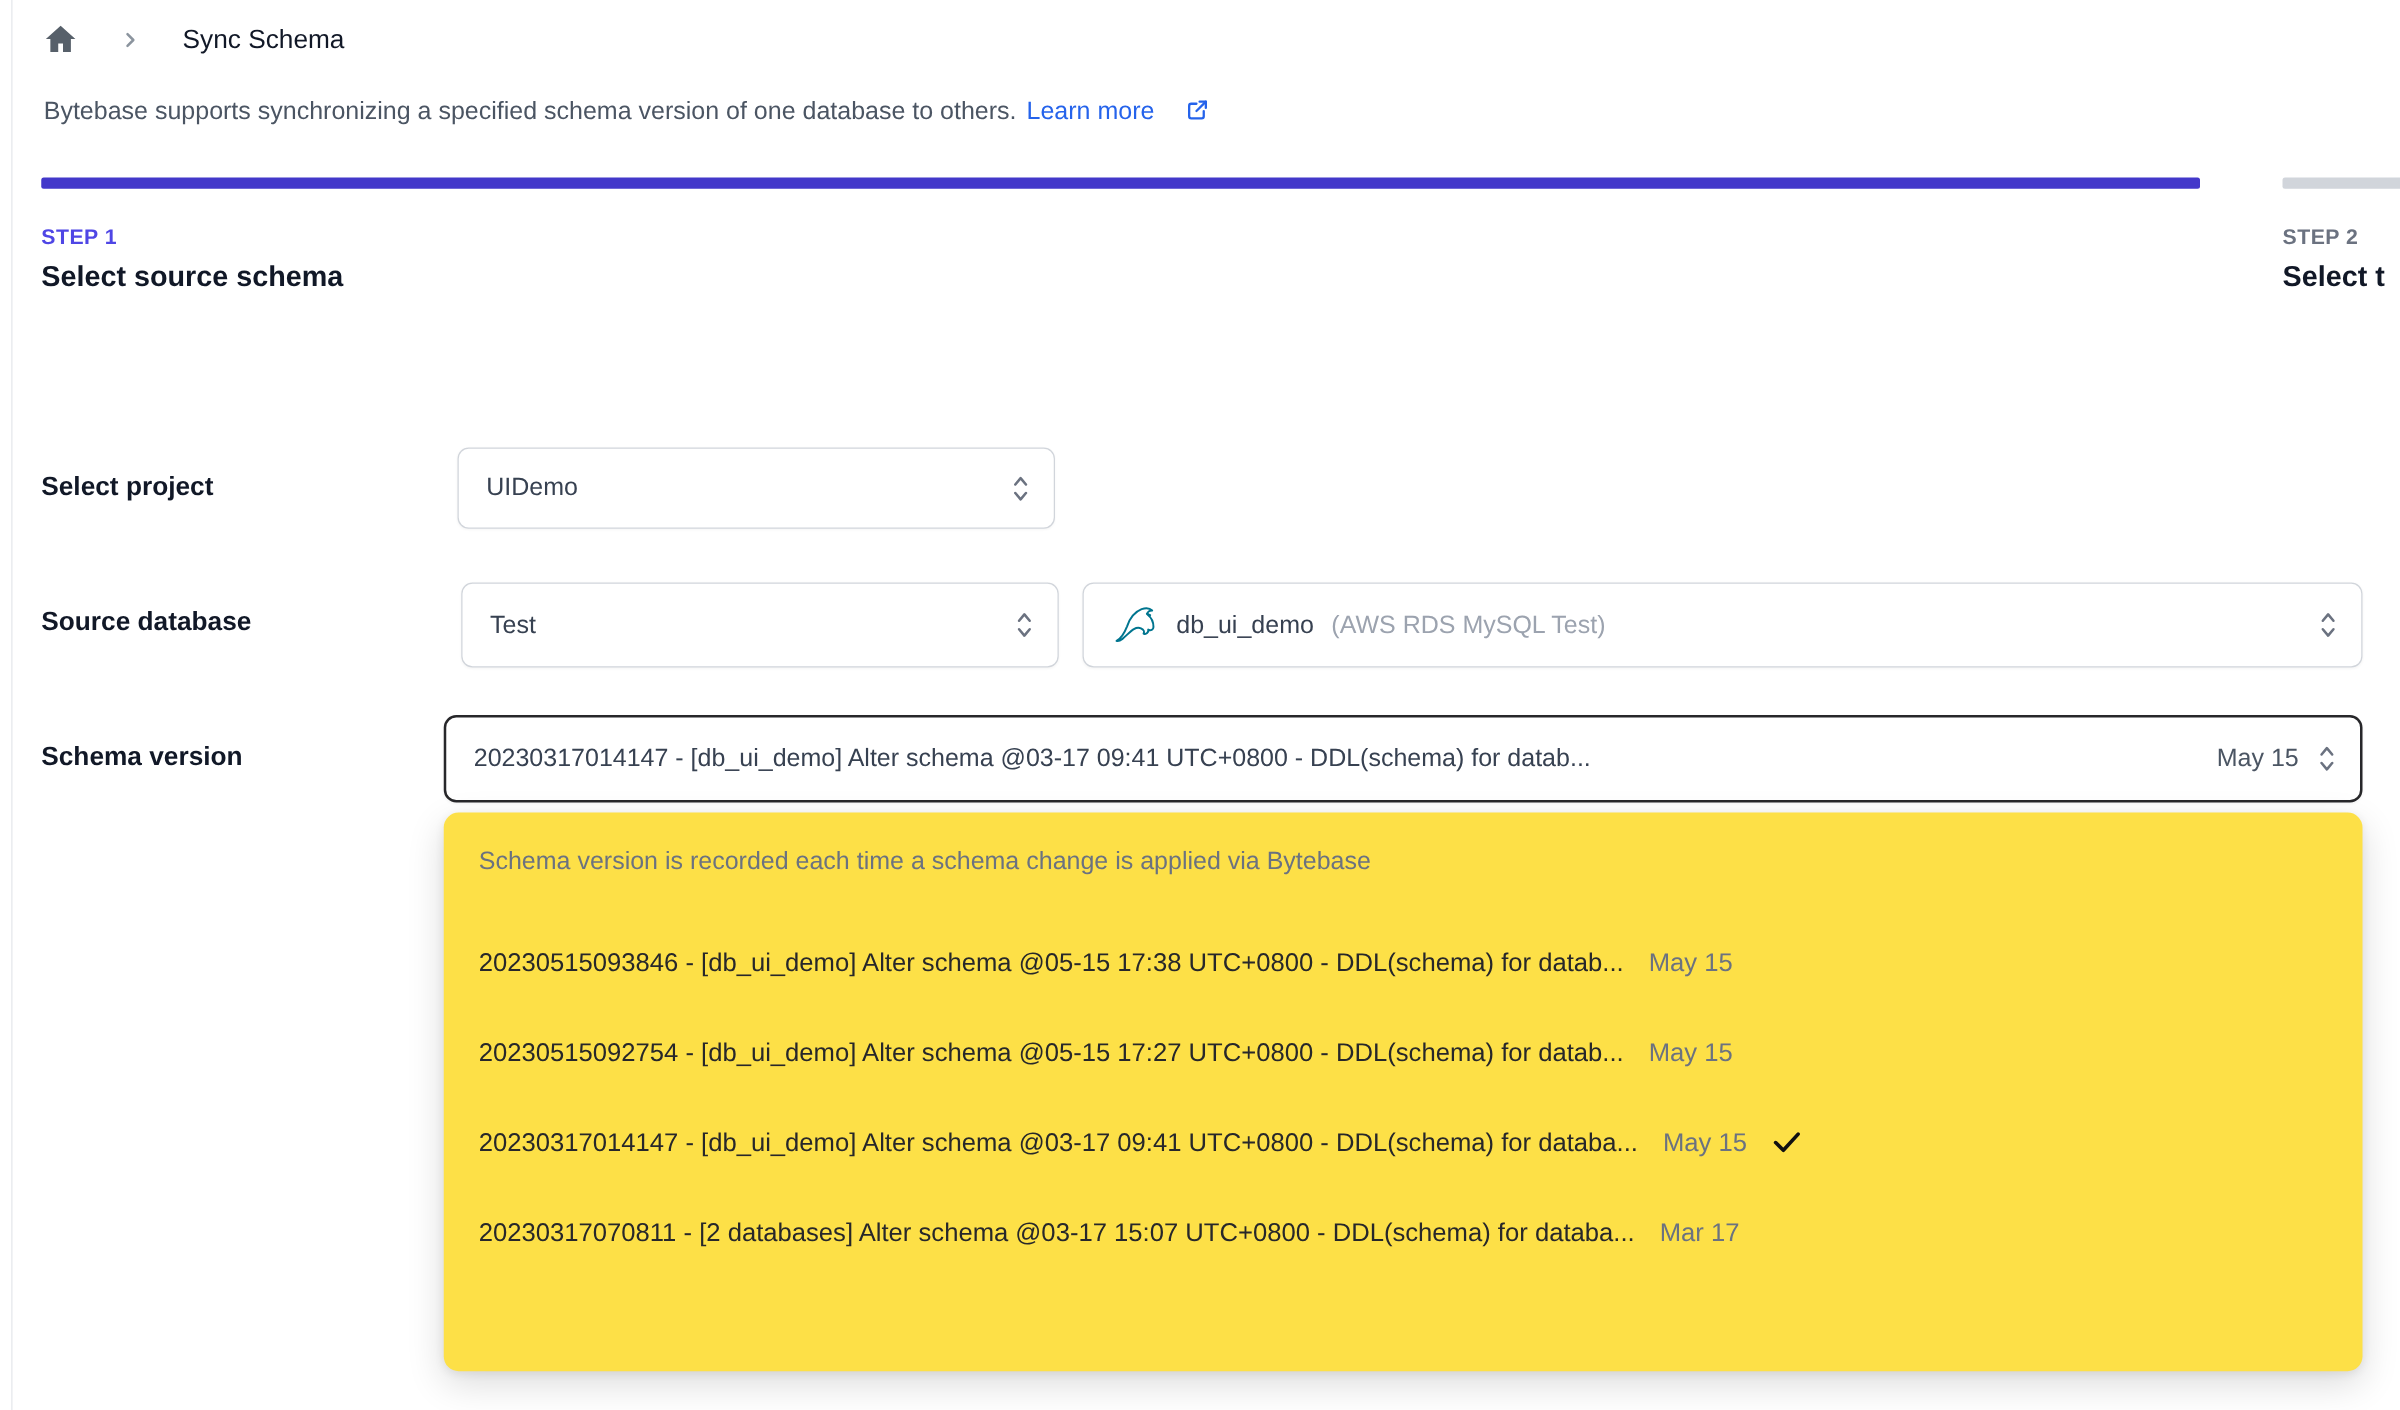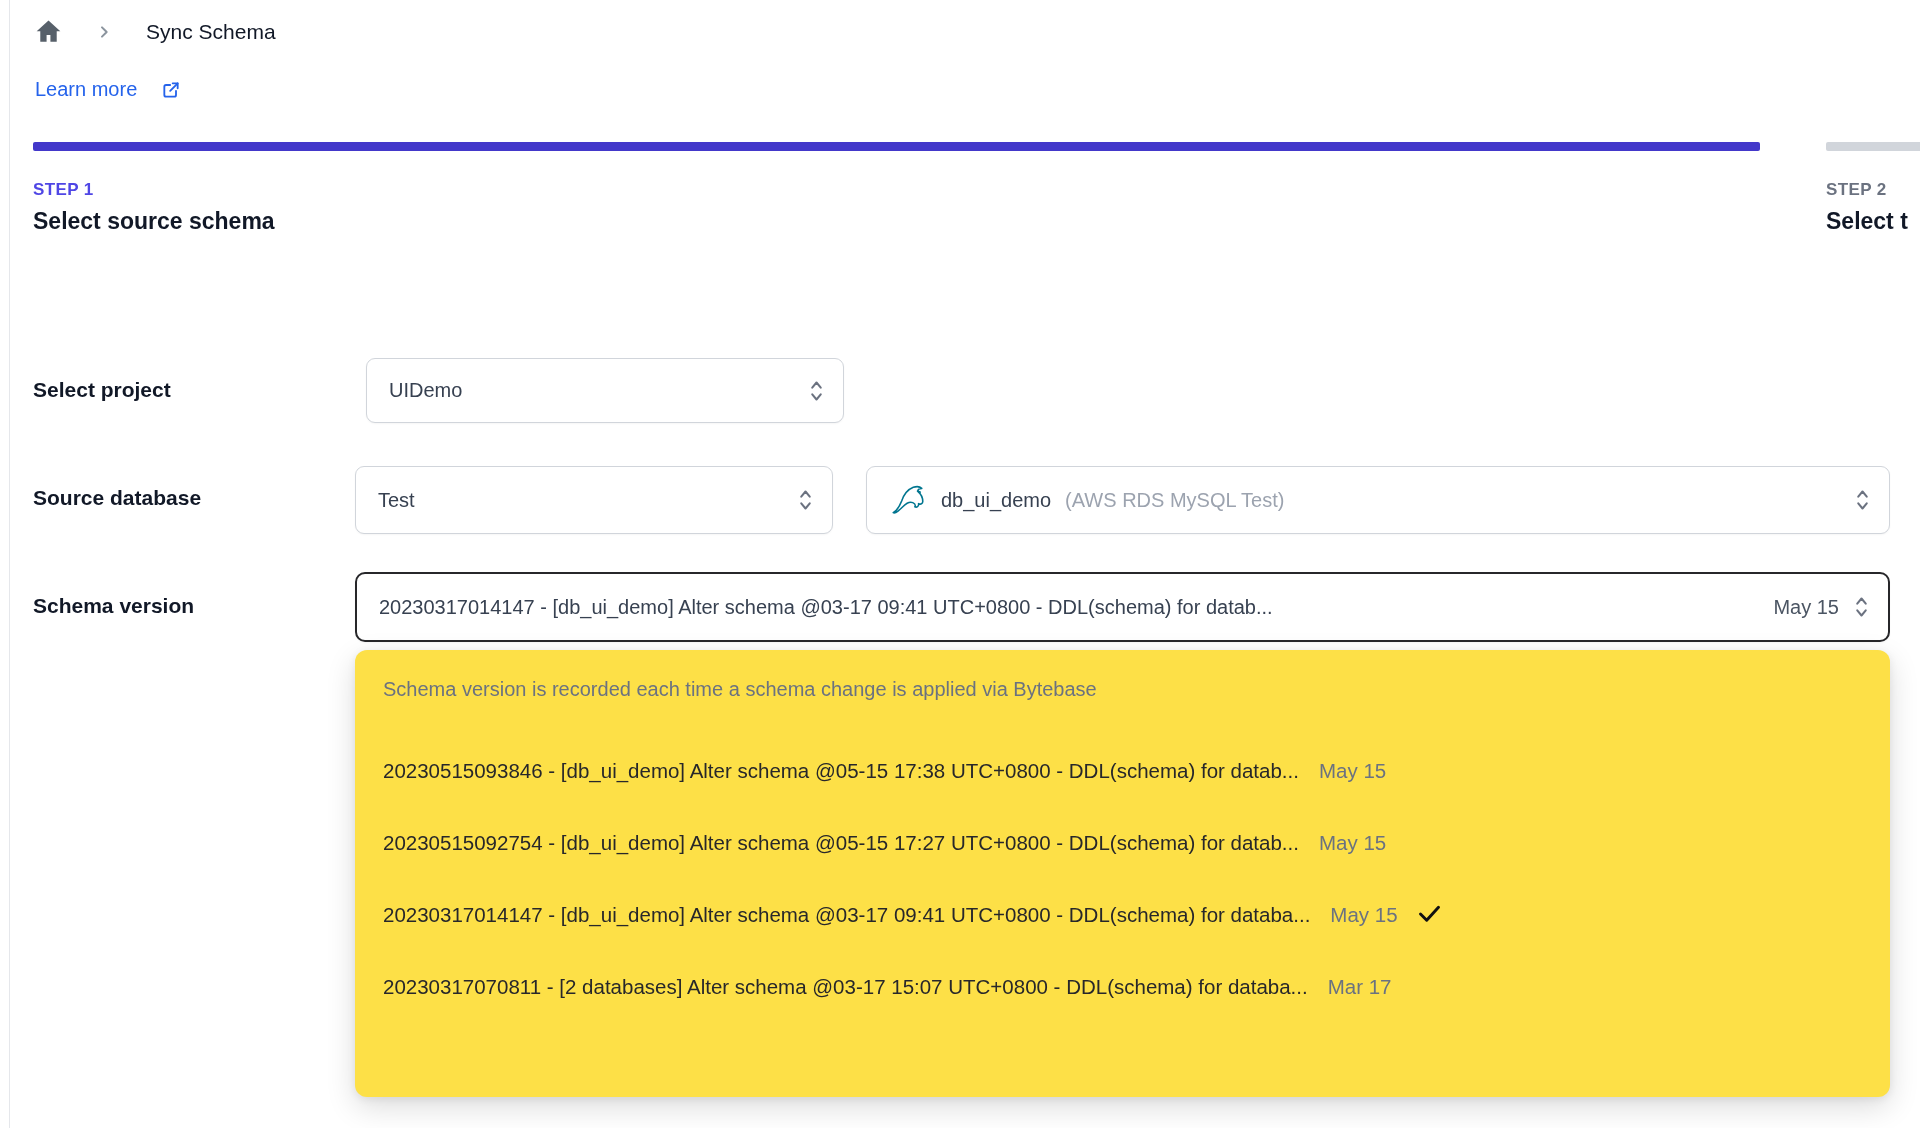"Bytebase supports synchronizing a" span { html: none -> <span>Bytebase supports synchronizing a specified schema version of one database to others.</span> }
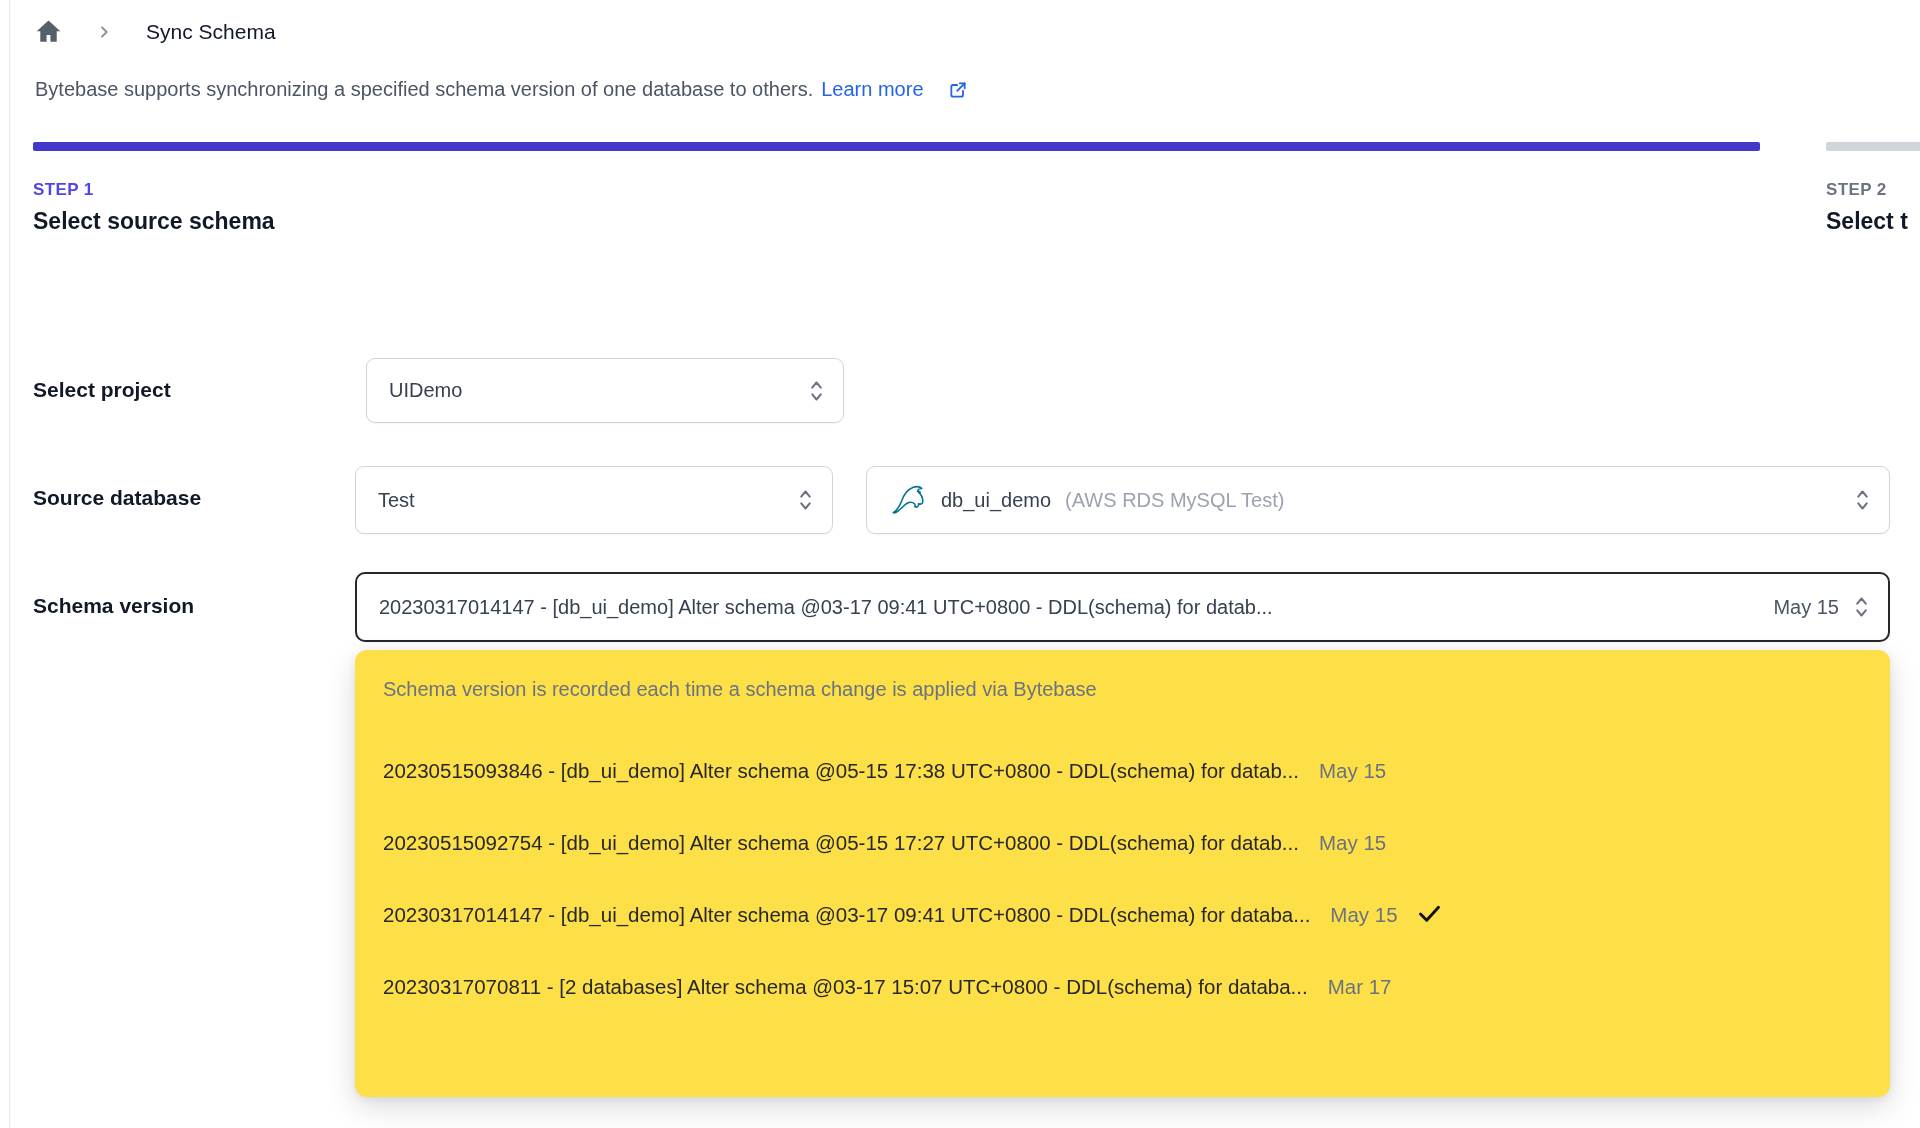"Learn more" .intro a { align-items: center -> none }
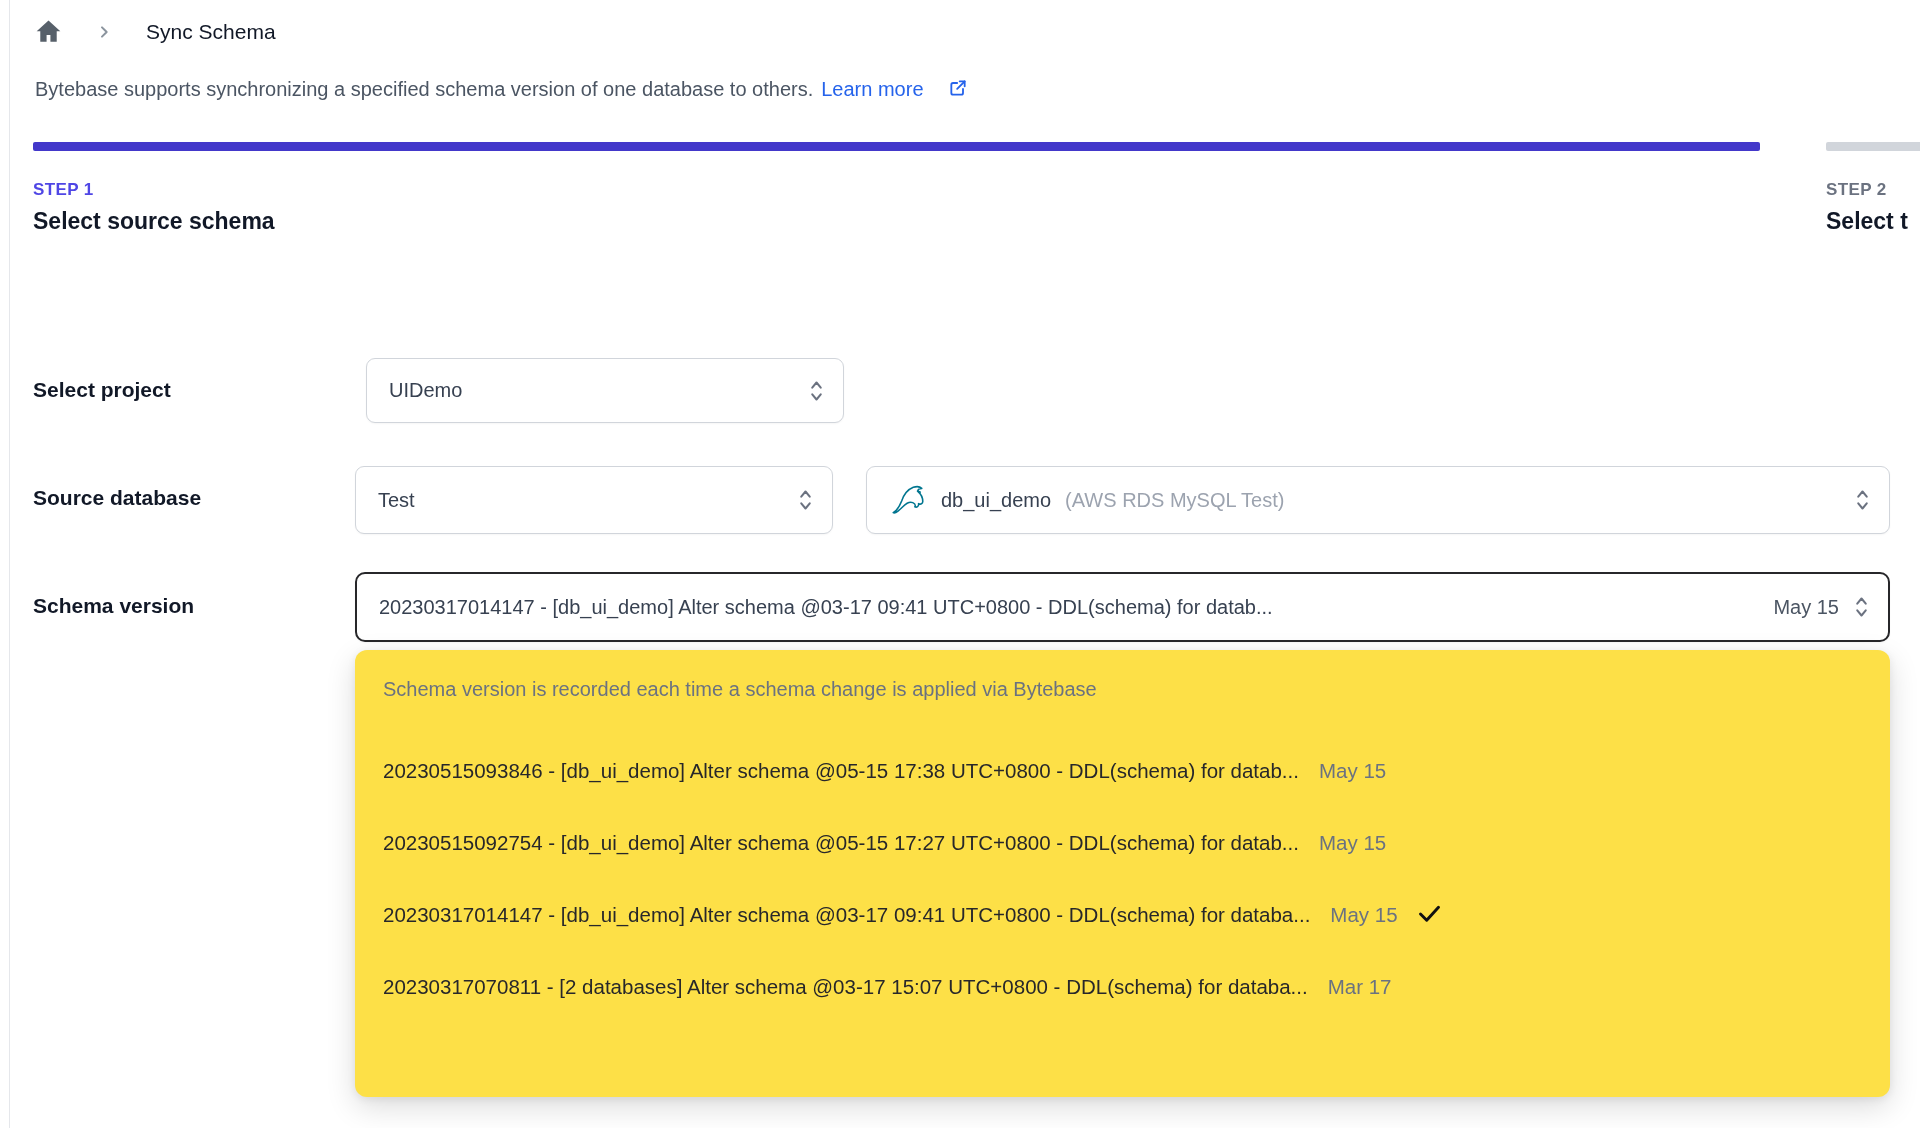"Test" .sel.env { left: 355px -> 369px }
